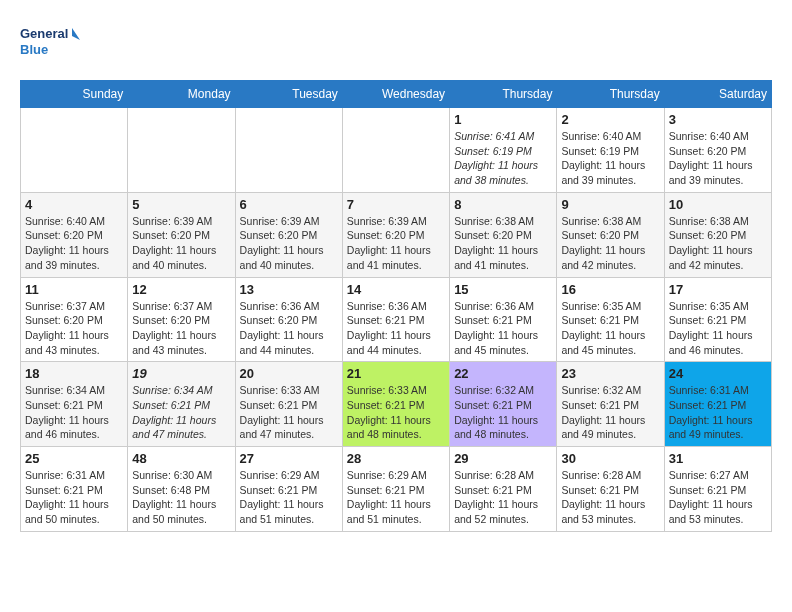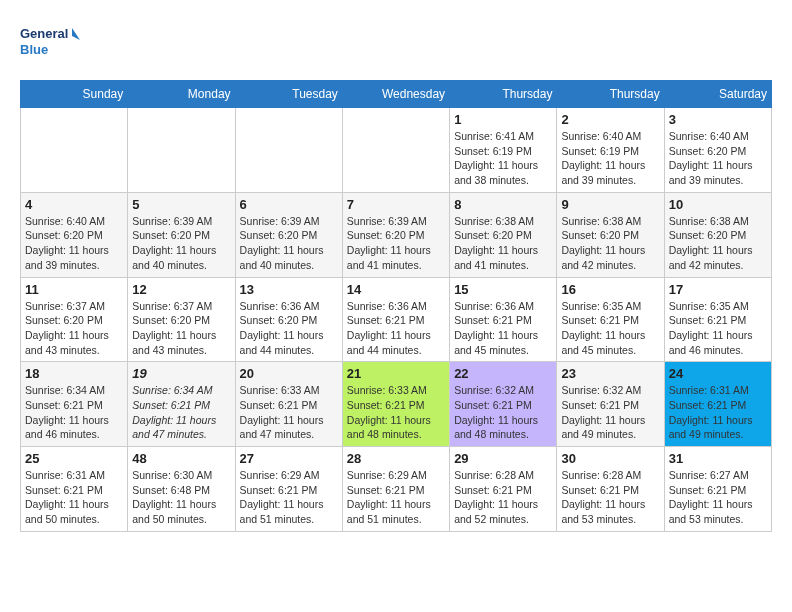"Sunrise: 6:41 AM" div.day-info { font-style: none -> italic }
